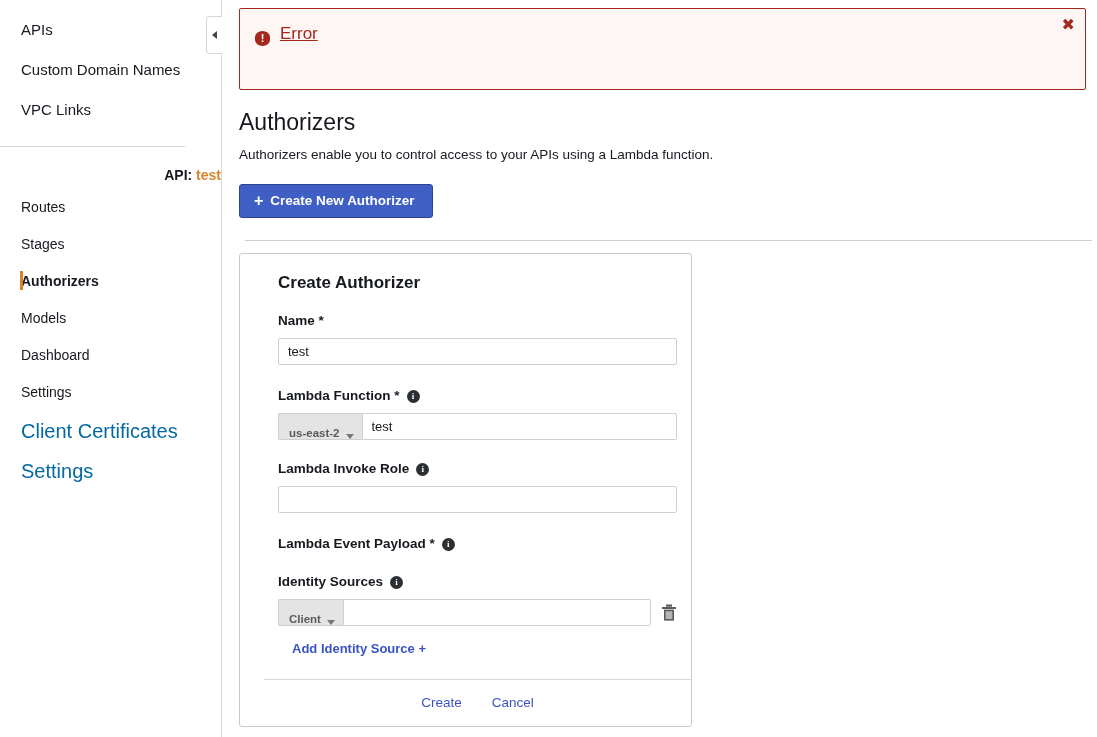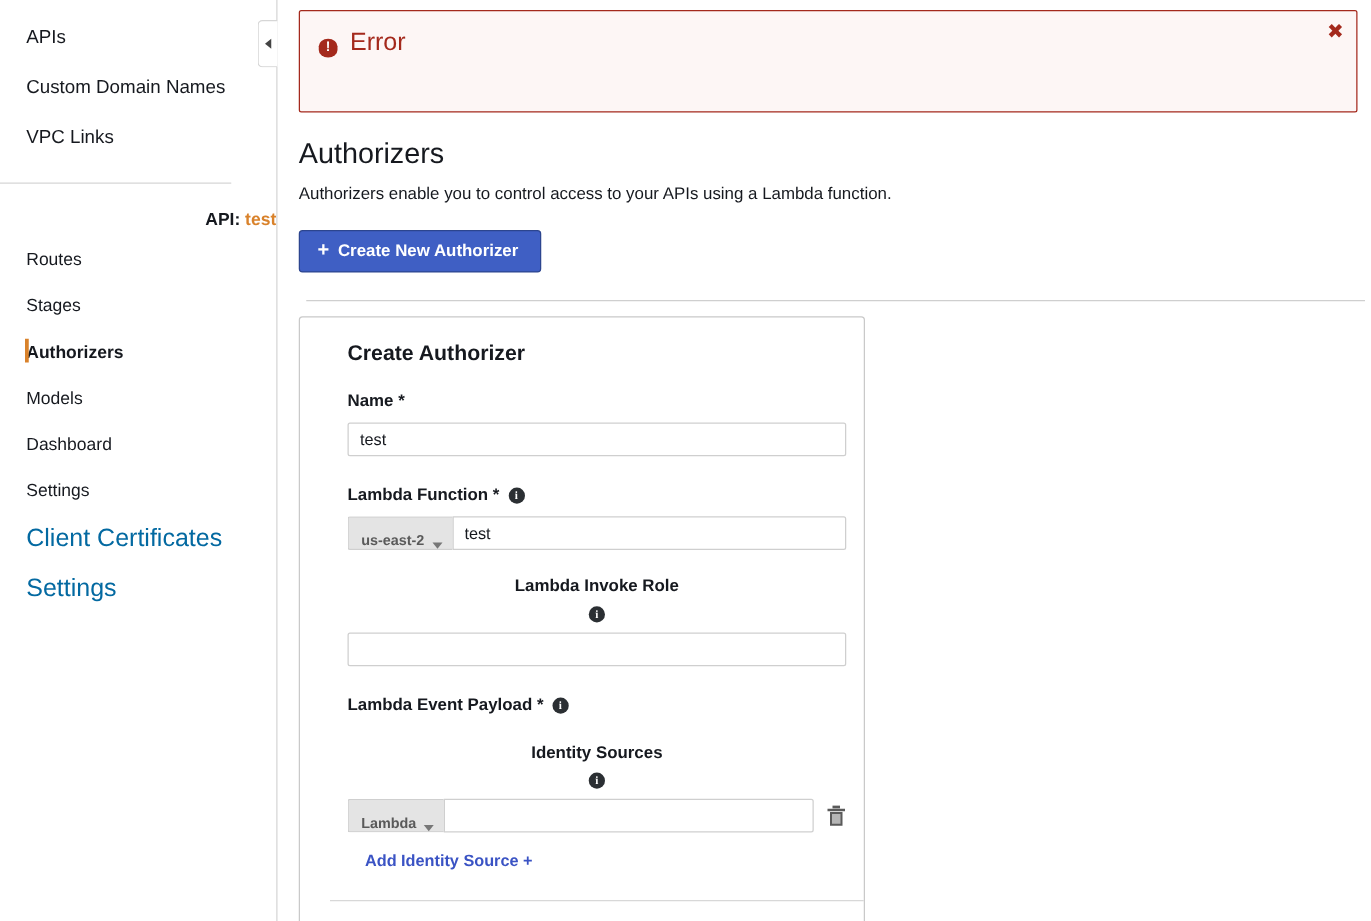"Error" .alert-title { font-size: 20px -> 17px; text-decoration: none -> underline }
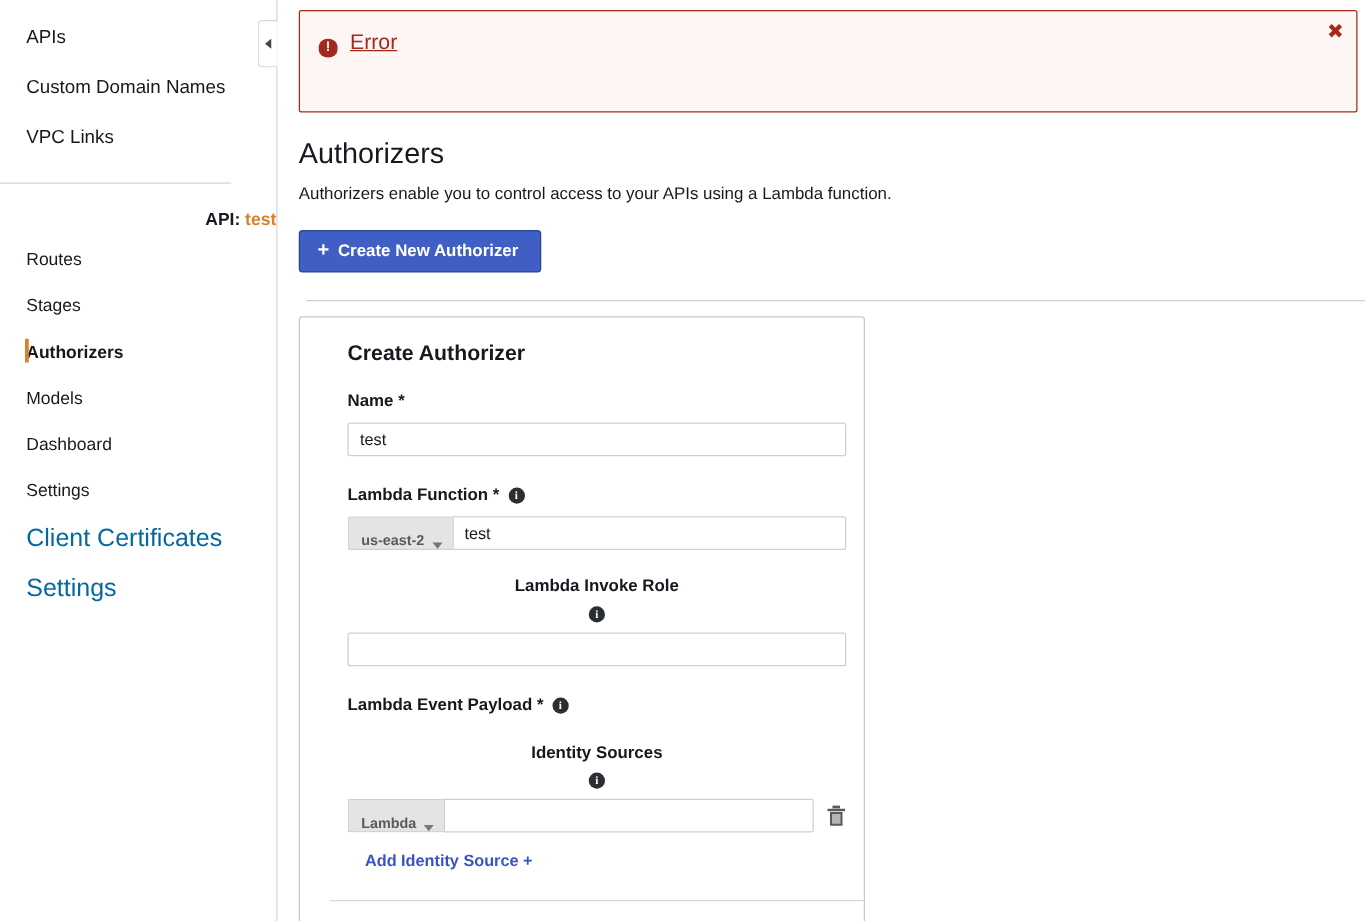"Lambda Invoke Role" .mt20 { flex-direction: column -> none }
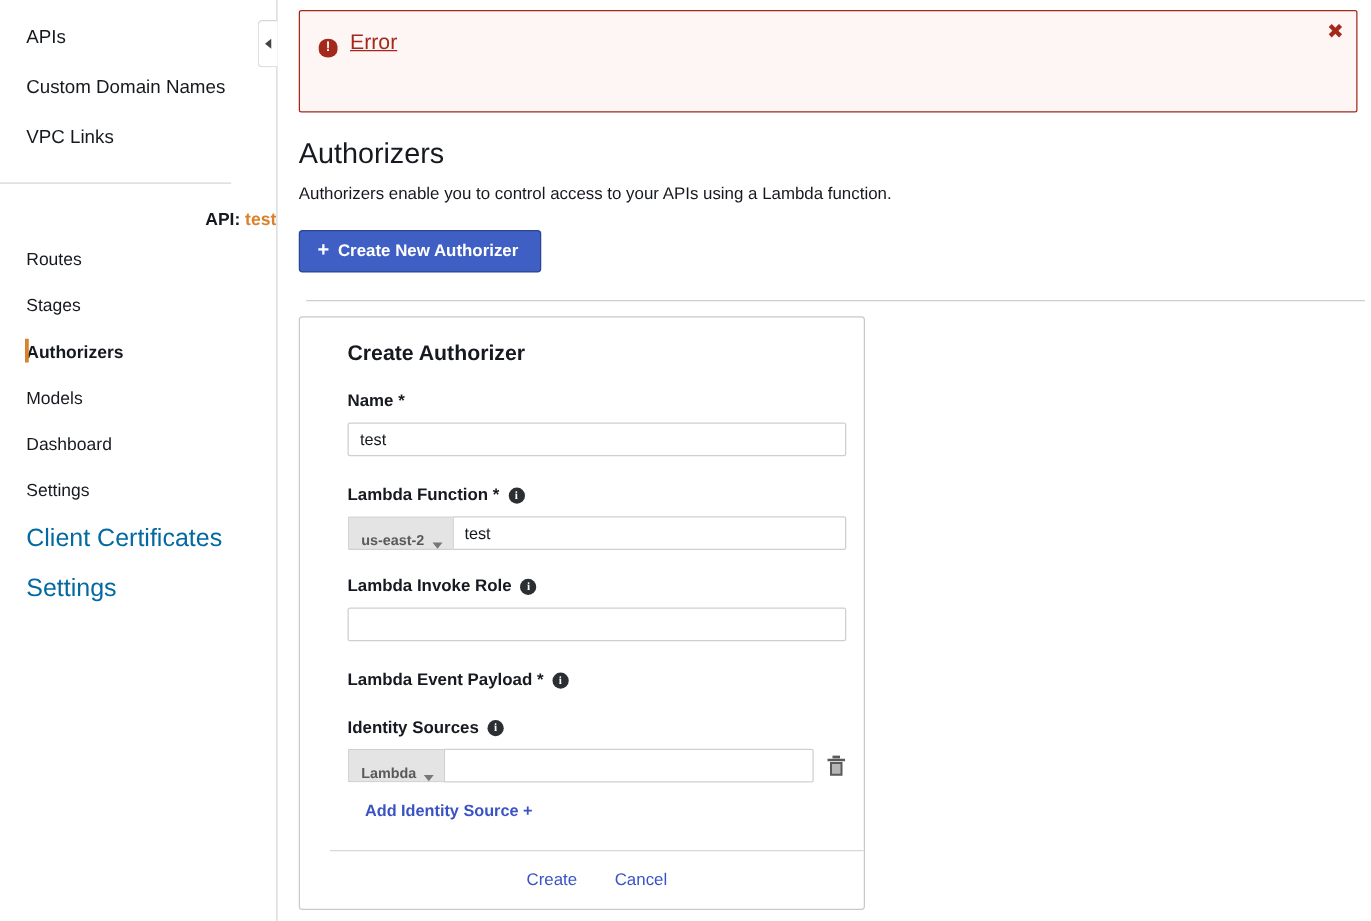"Lambda" span { text: Lambda -> Client }
